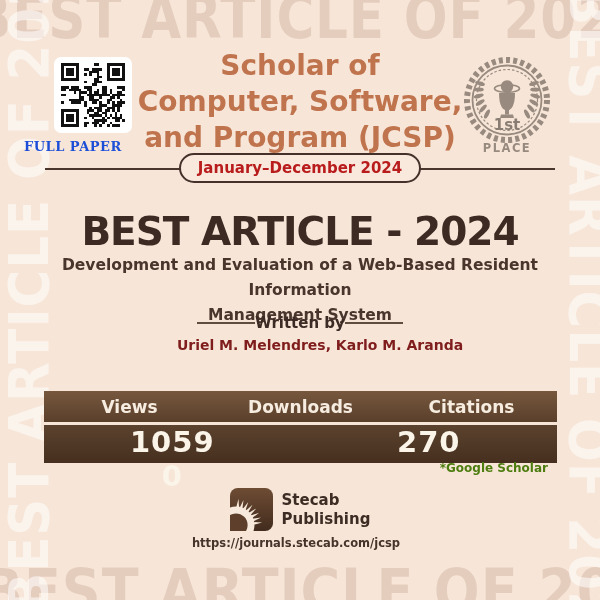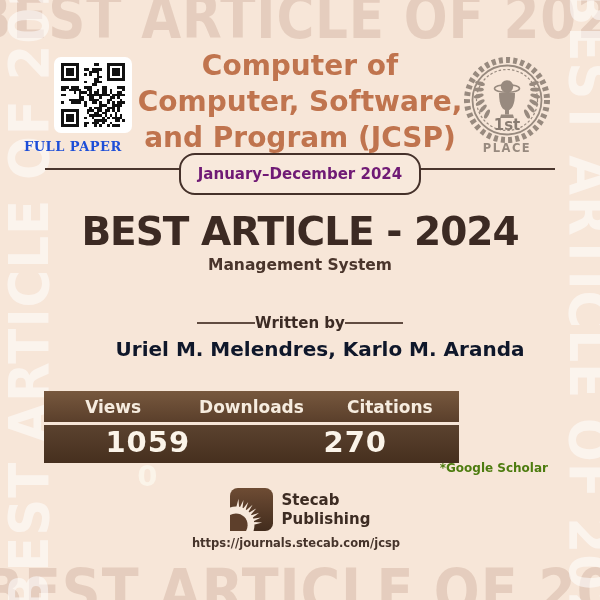"Computer of" div { text: Computer -> Scholar }
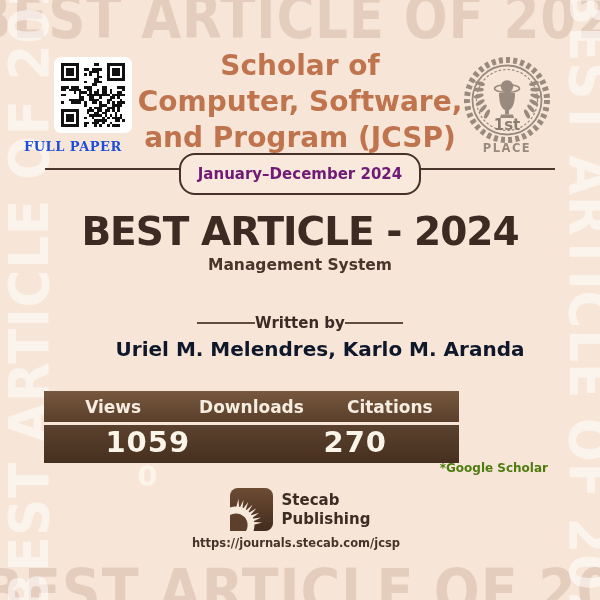"January–December 2024" .period-pill { color: #701a75 -> #b91c1c; padding: 10px 17px -> 4px 17px }
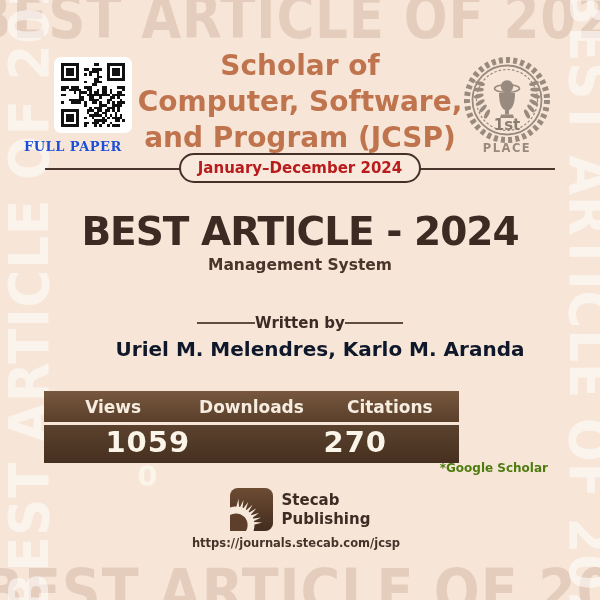"Development and Evaluation of a" div { html: none -> <div>Development and Evaluation of a Web-Based Resident Information</div> }
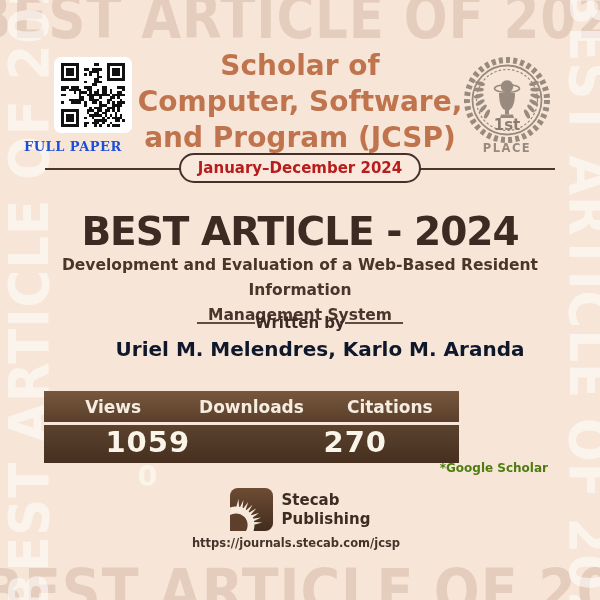"Uriel M. Melendres, Karlo M." .authors { color: #0f172a -> #7f1d1d; font-size: 20px -> 14px }
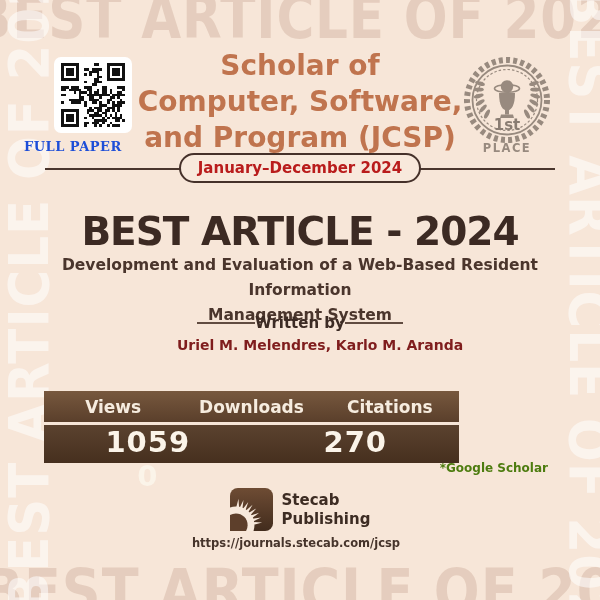"Views" .stats { width: 415px -> 513px }
